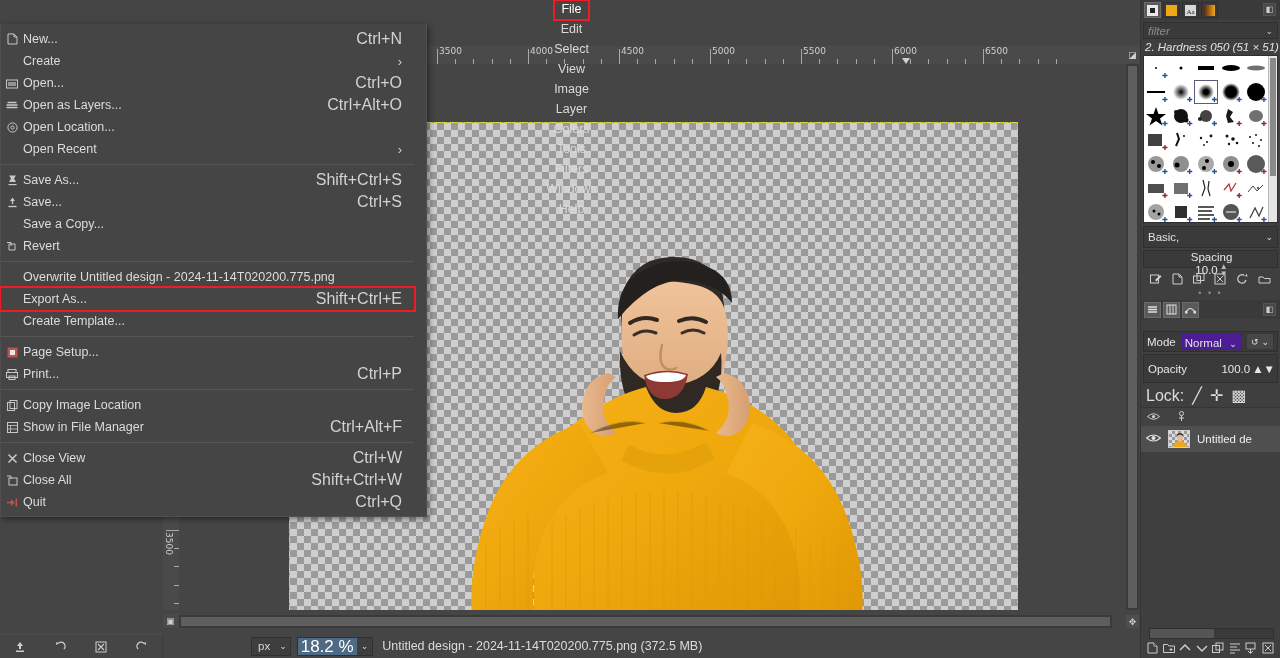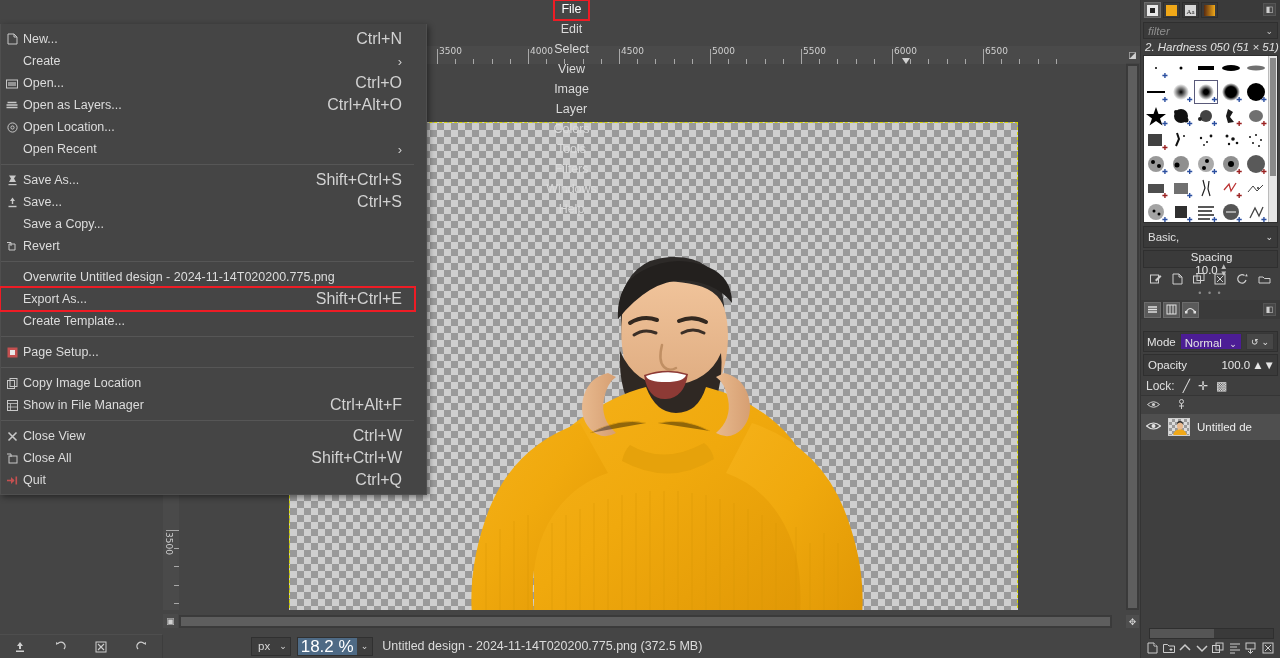"Print..." div.mi { html: none -> <div> <span> <svg> <rect></rect> <rect></rect> <rect></rect> </svg> </span> <span>Print...</span> <span>Ctrl+P</span> </div> }
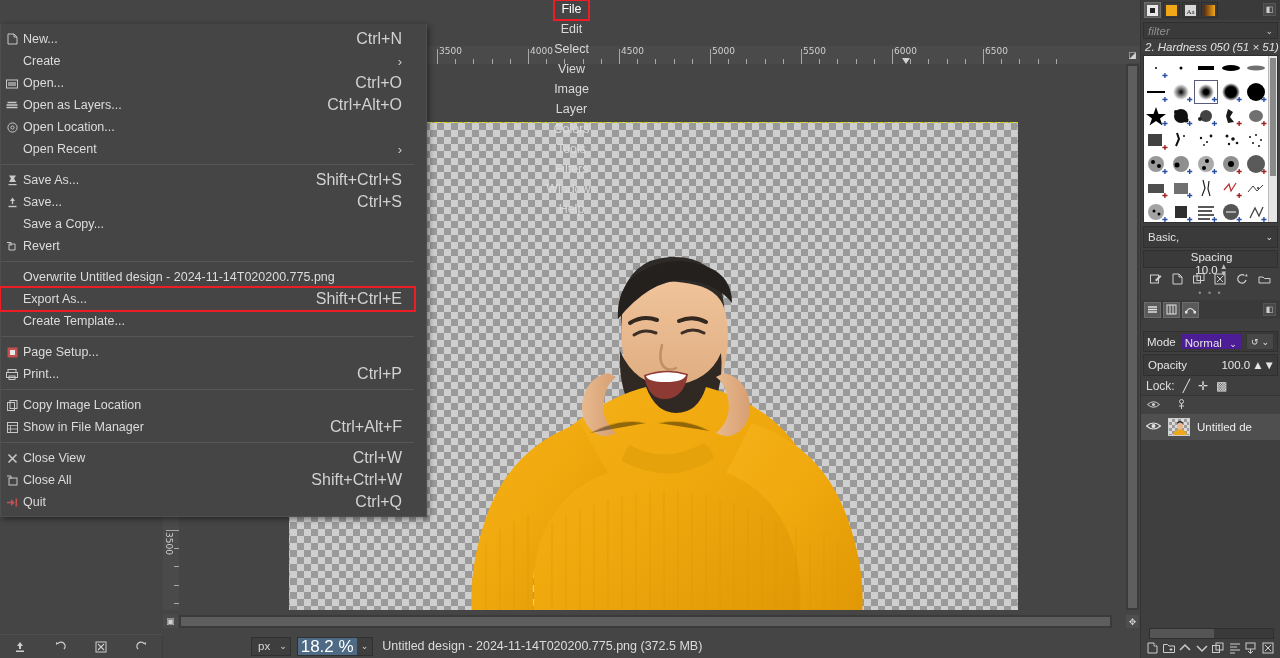"Opacity" .opacity-row { height: 22px -> 29px }
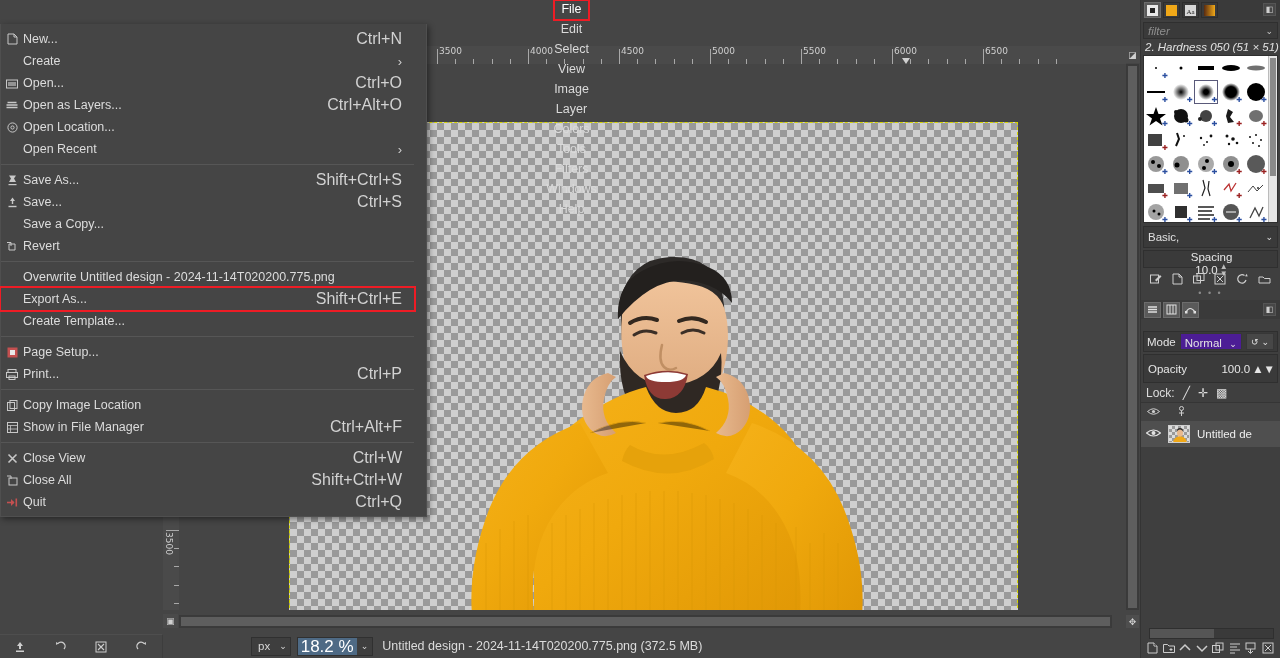"Lock:" .lock-row { font-size: 12px -> 16px }
